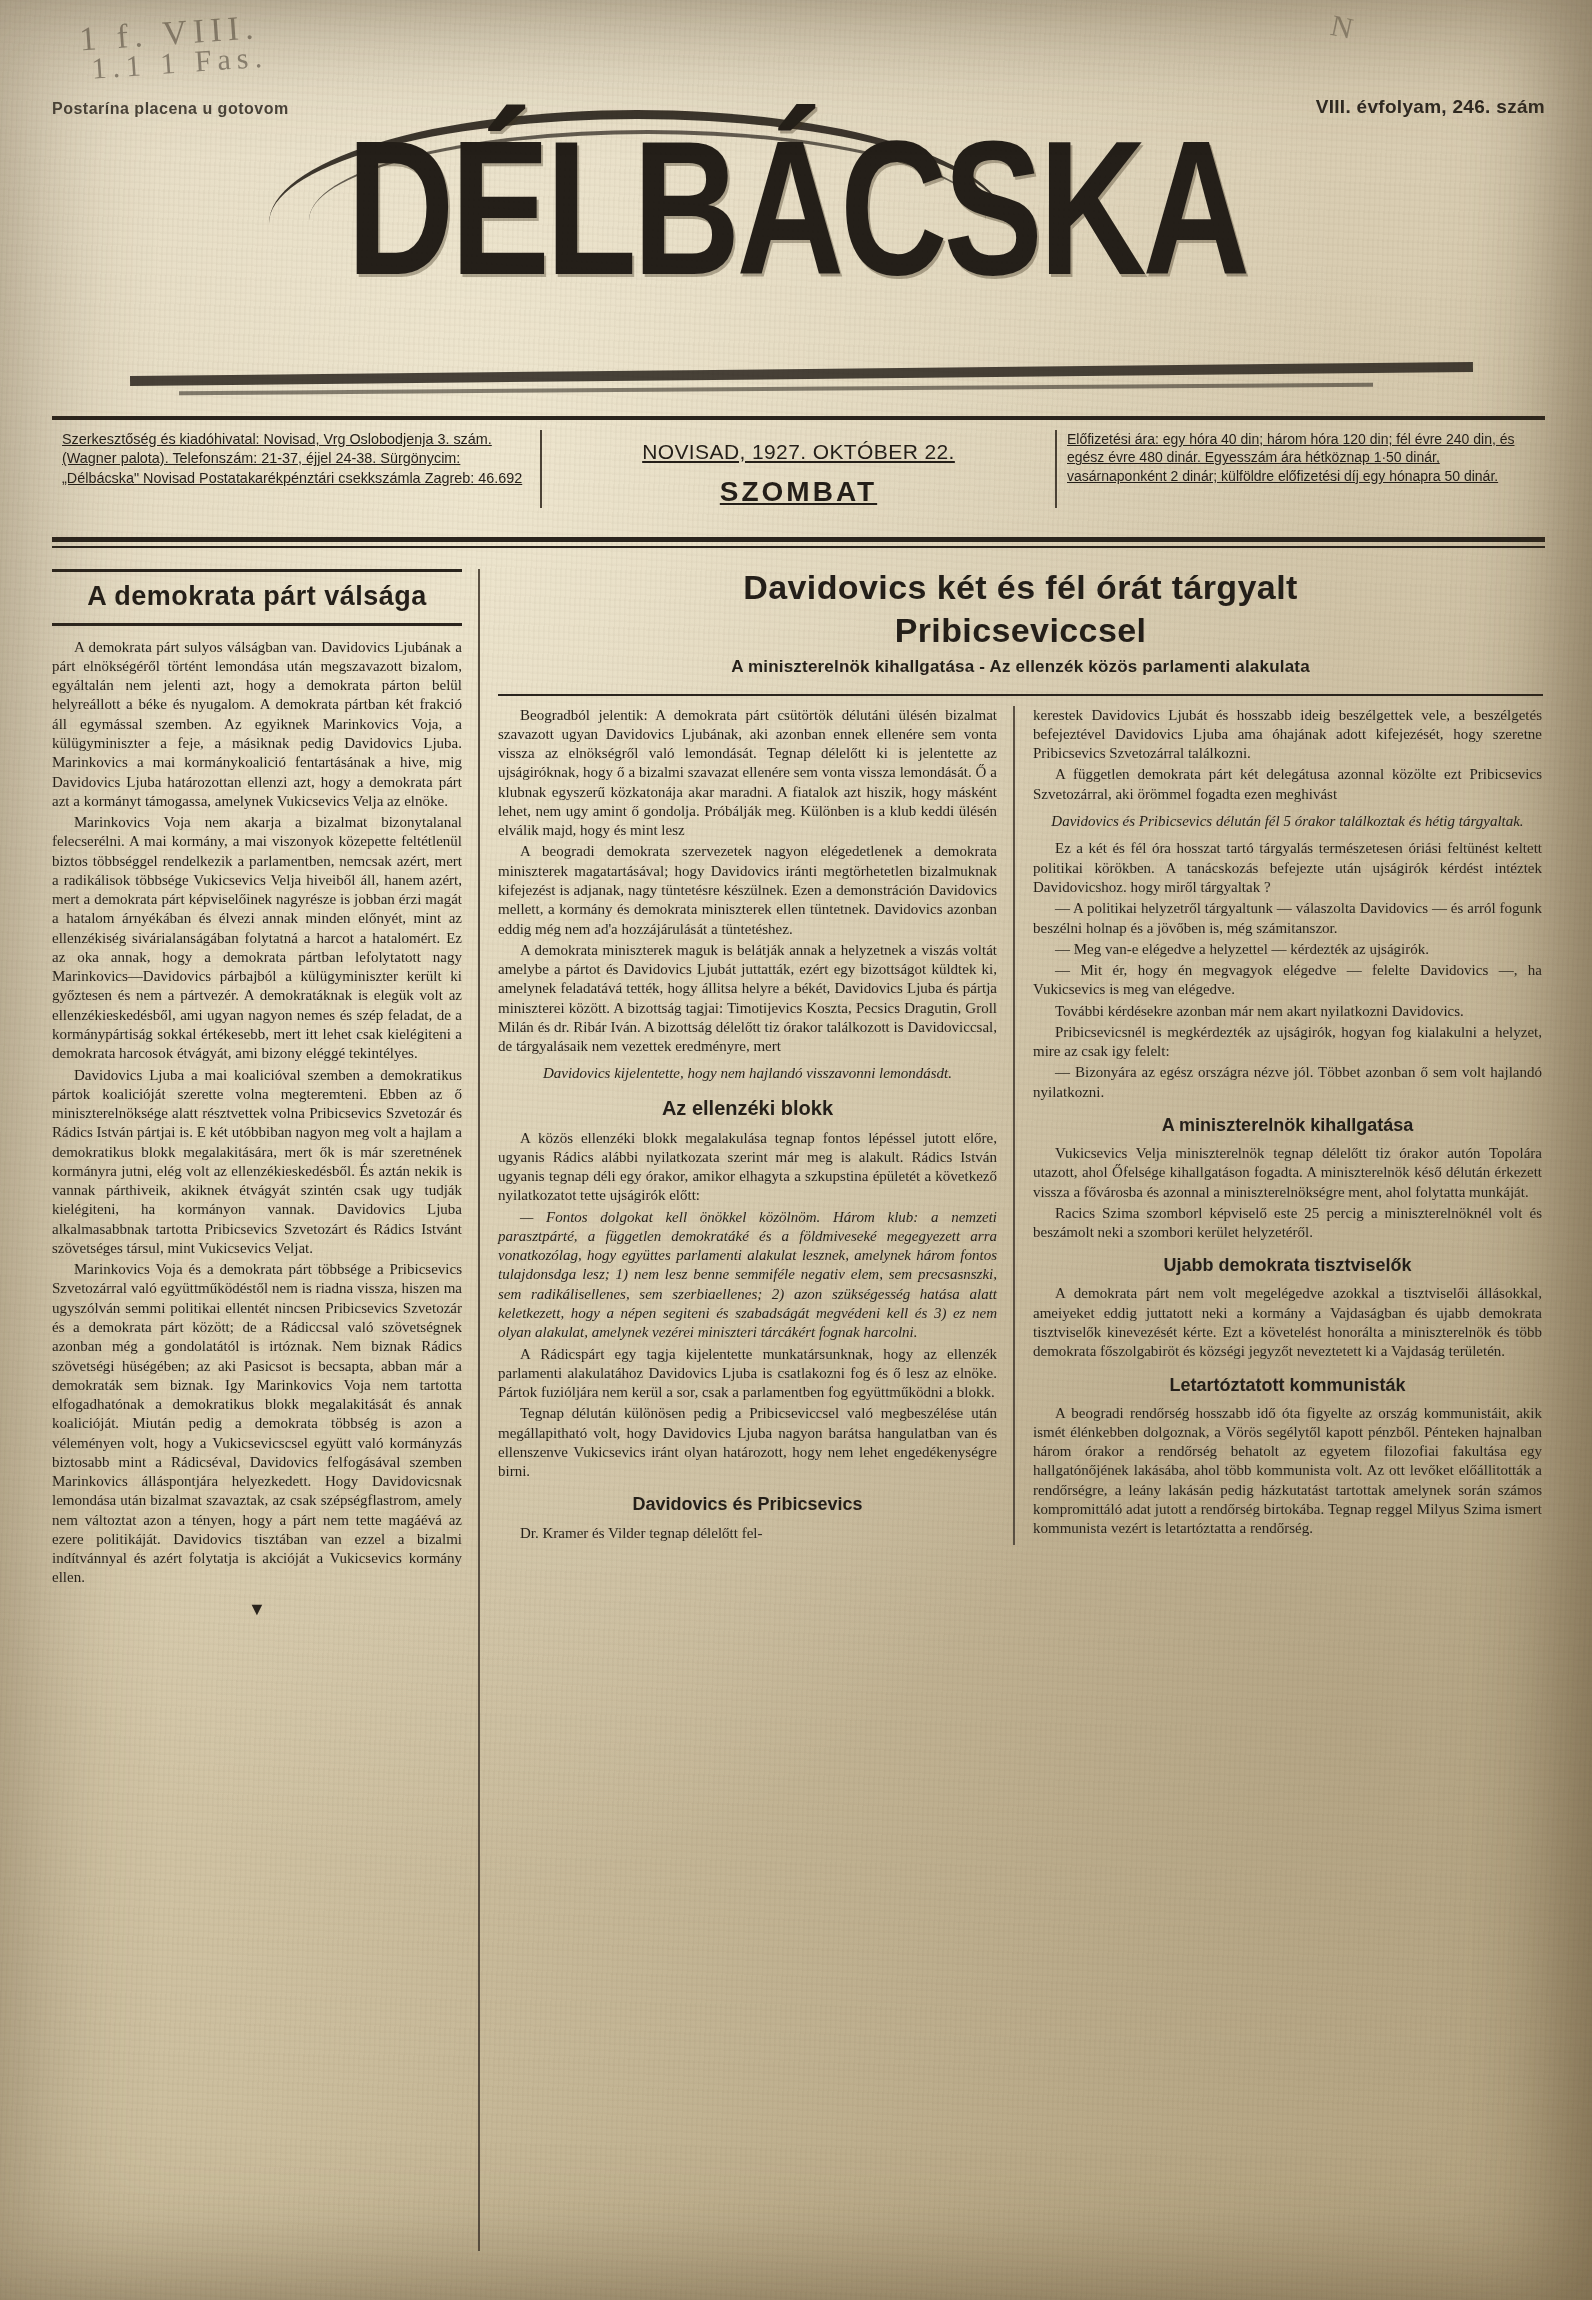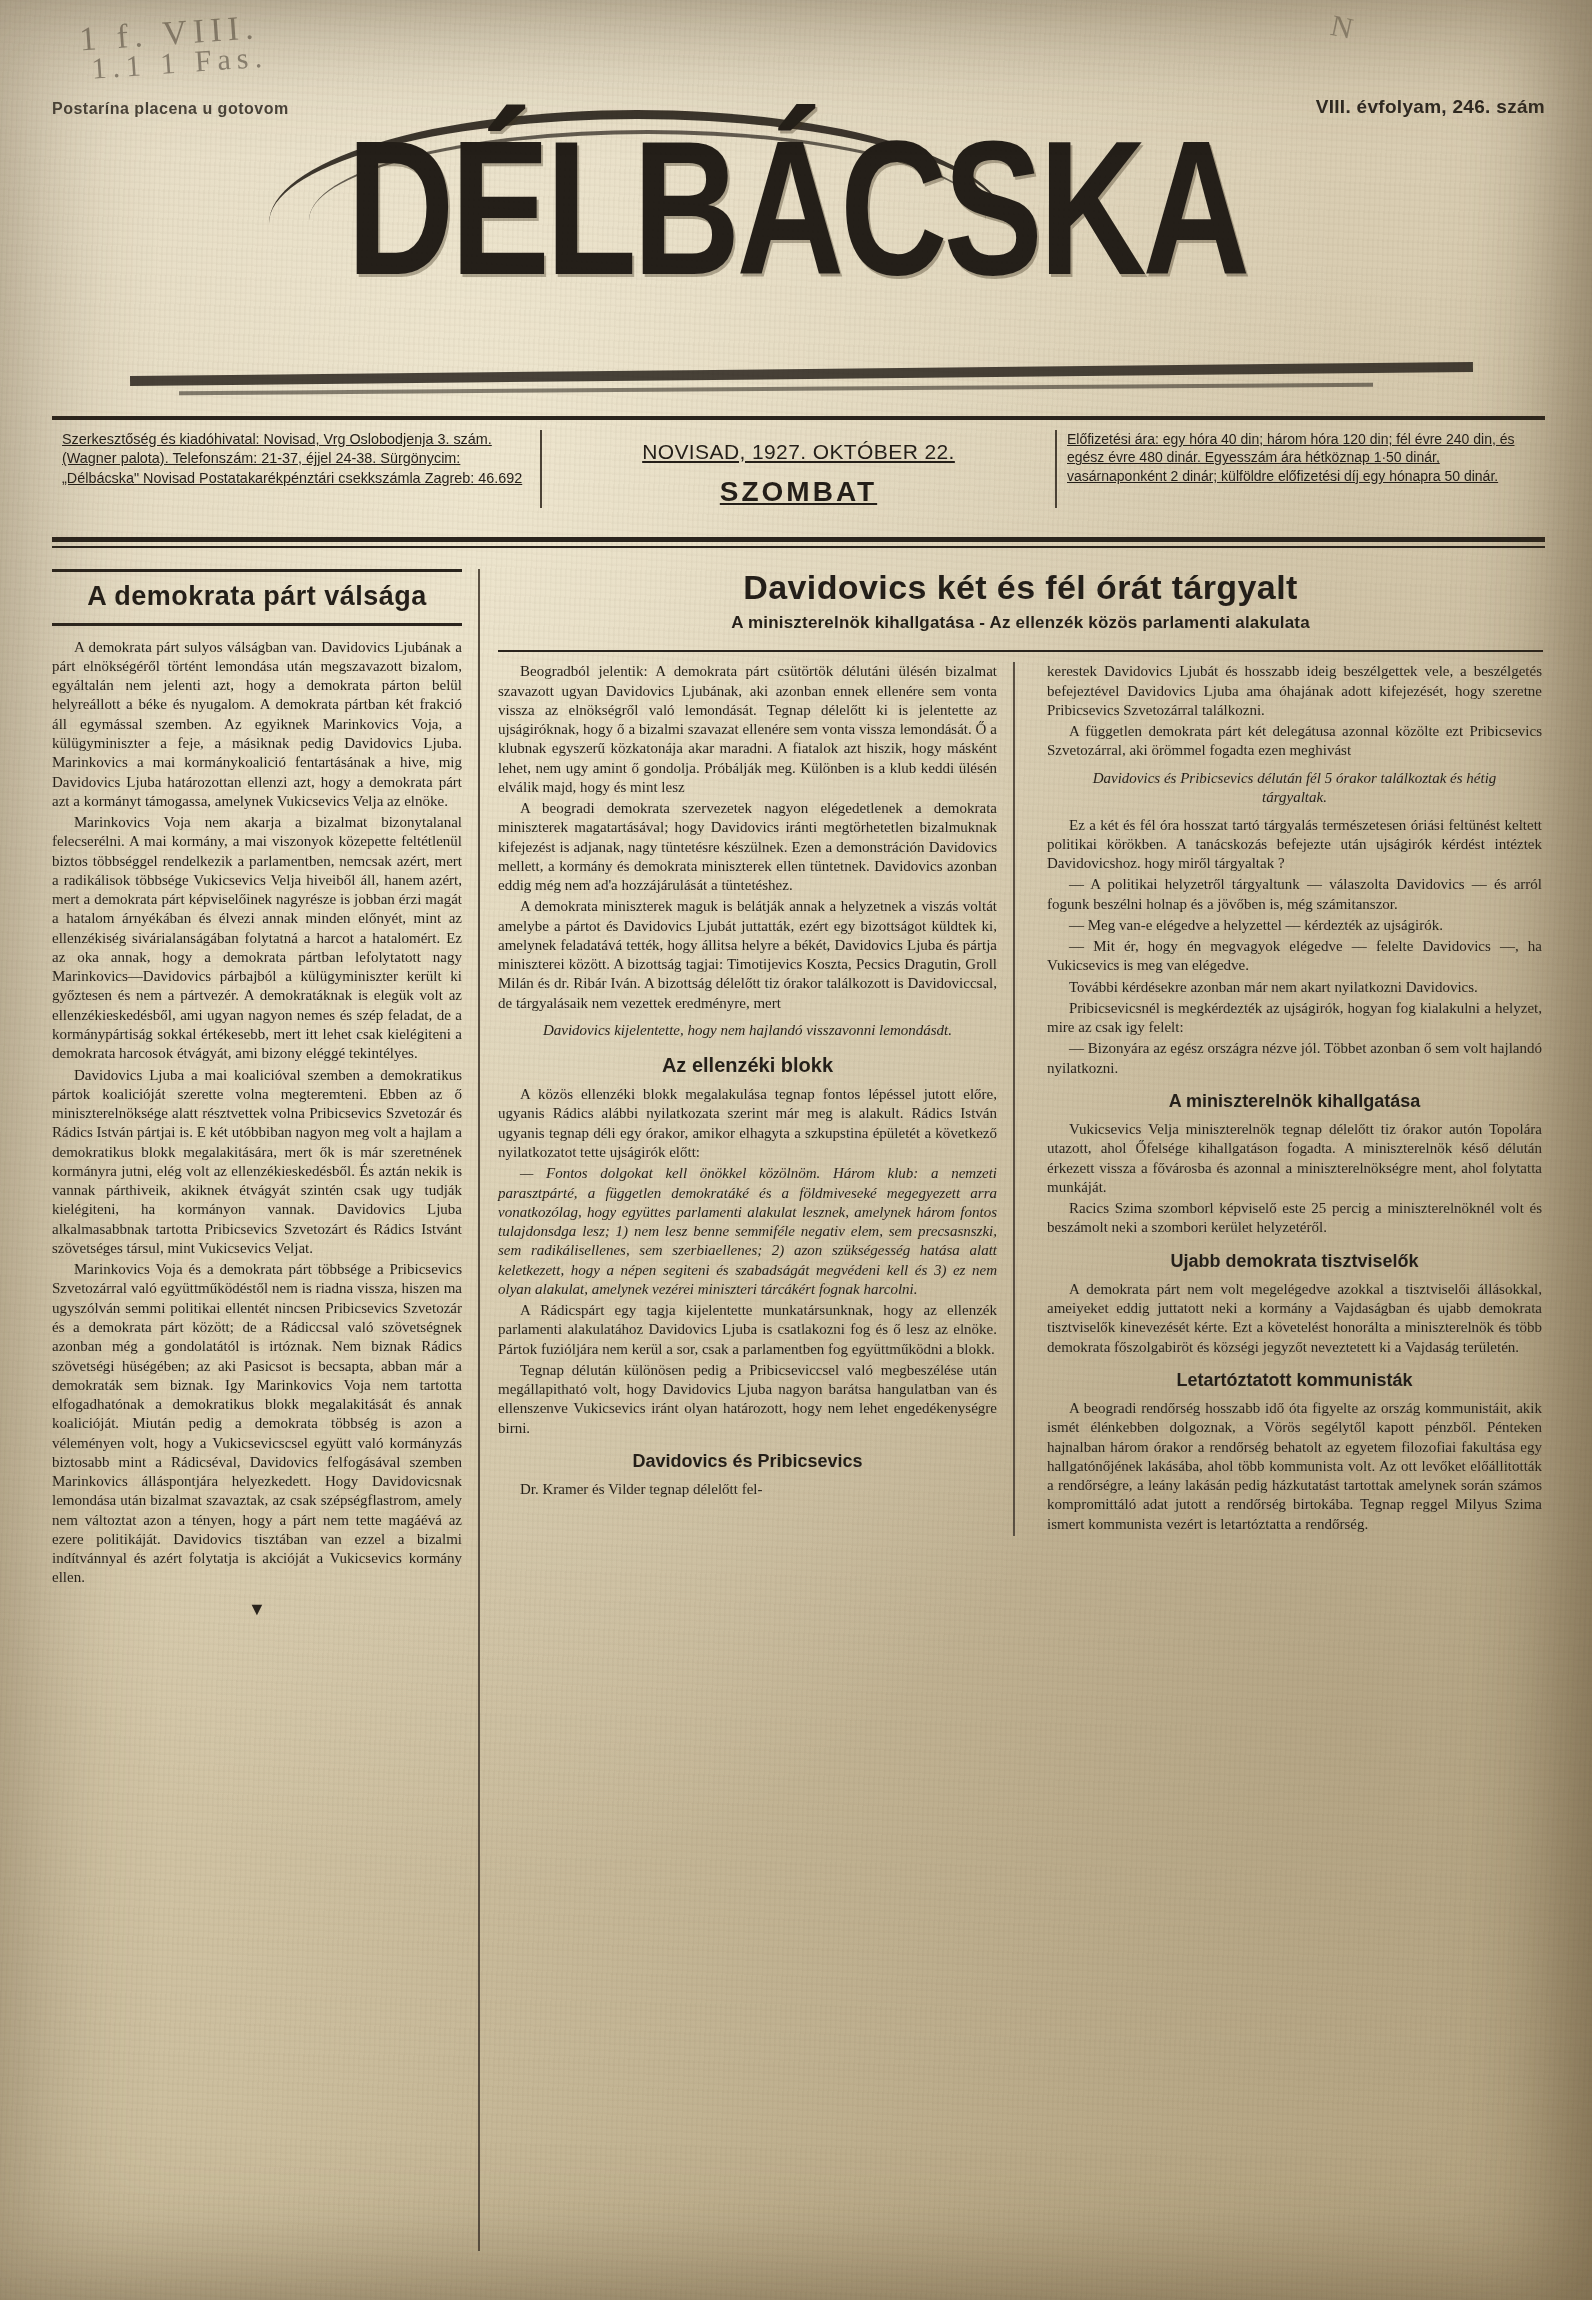"Pribicseviccsel" div.big-head { html: none -> <div>Pribicseviccsel</div> }
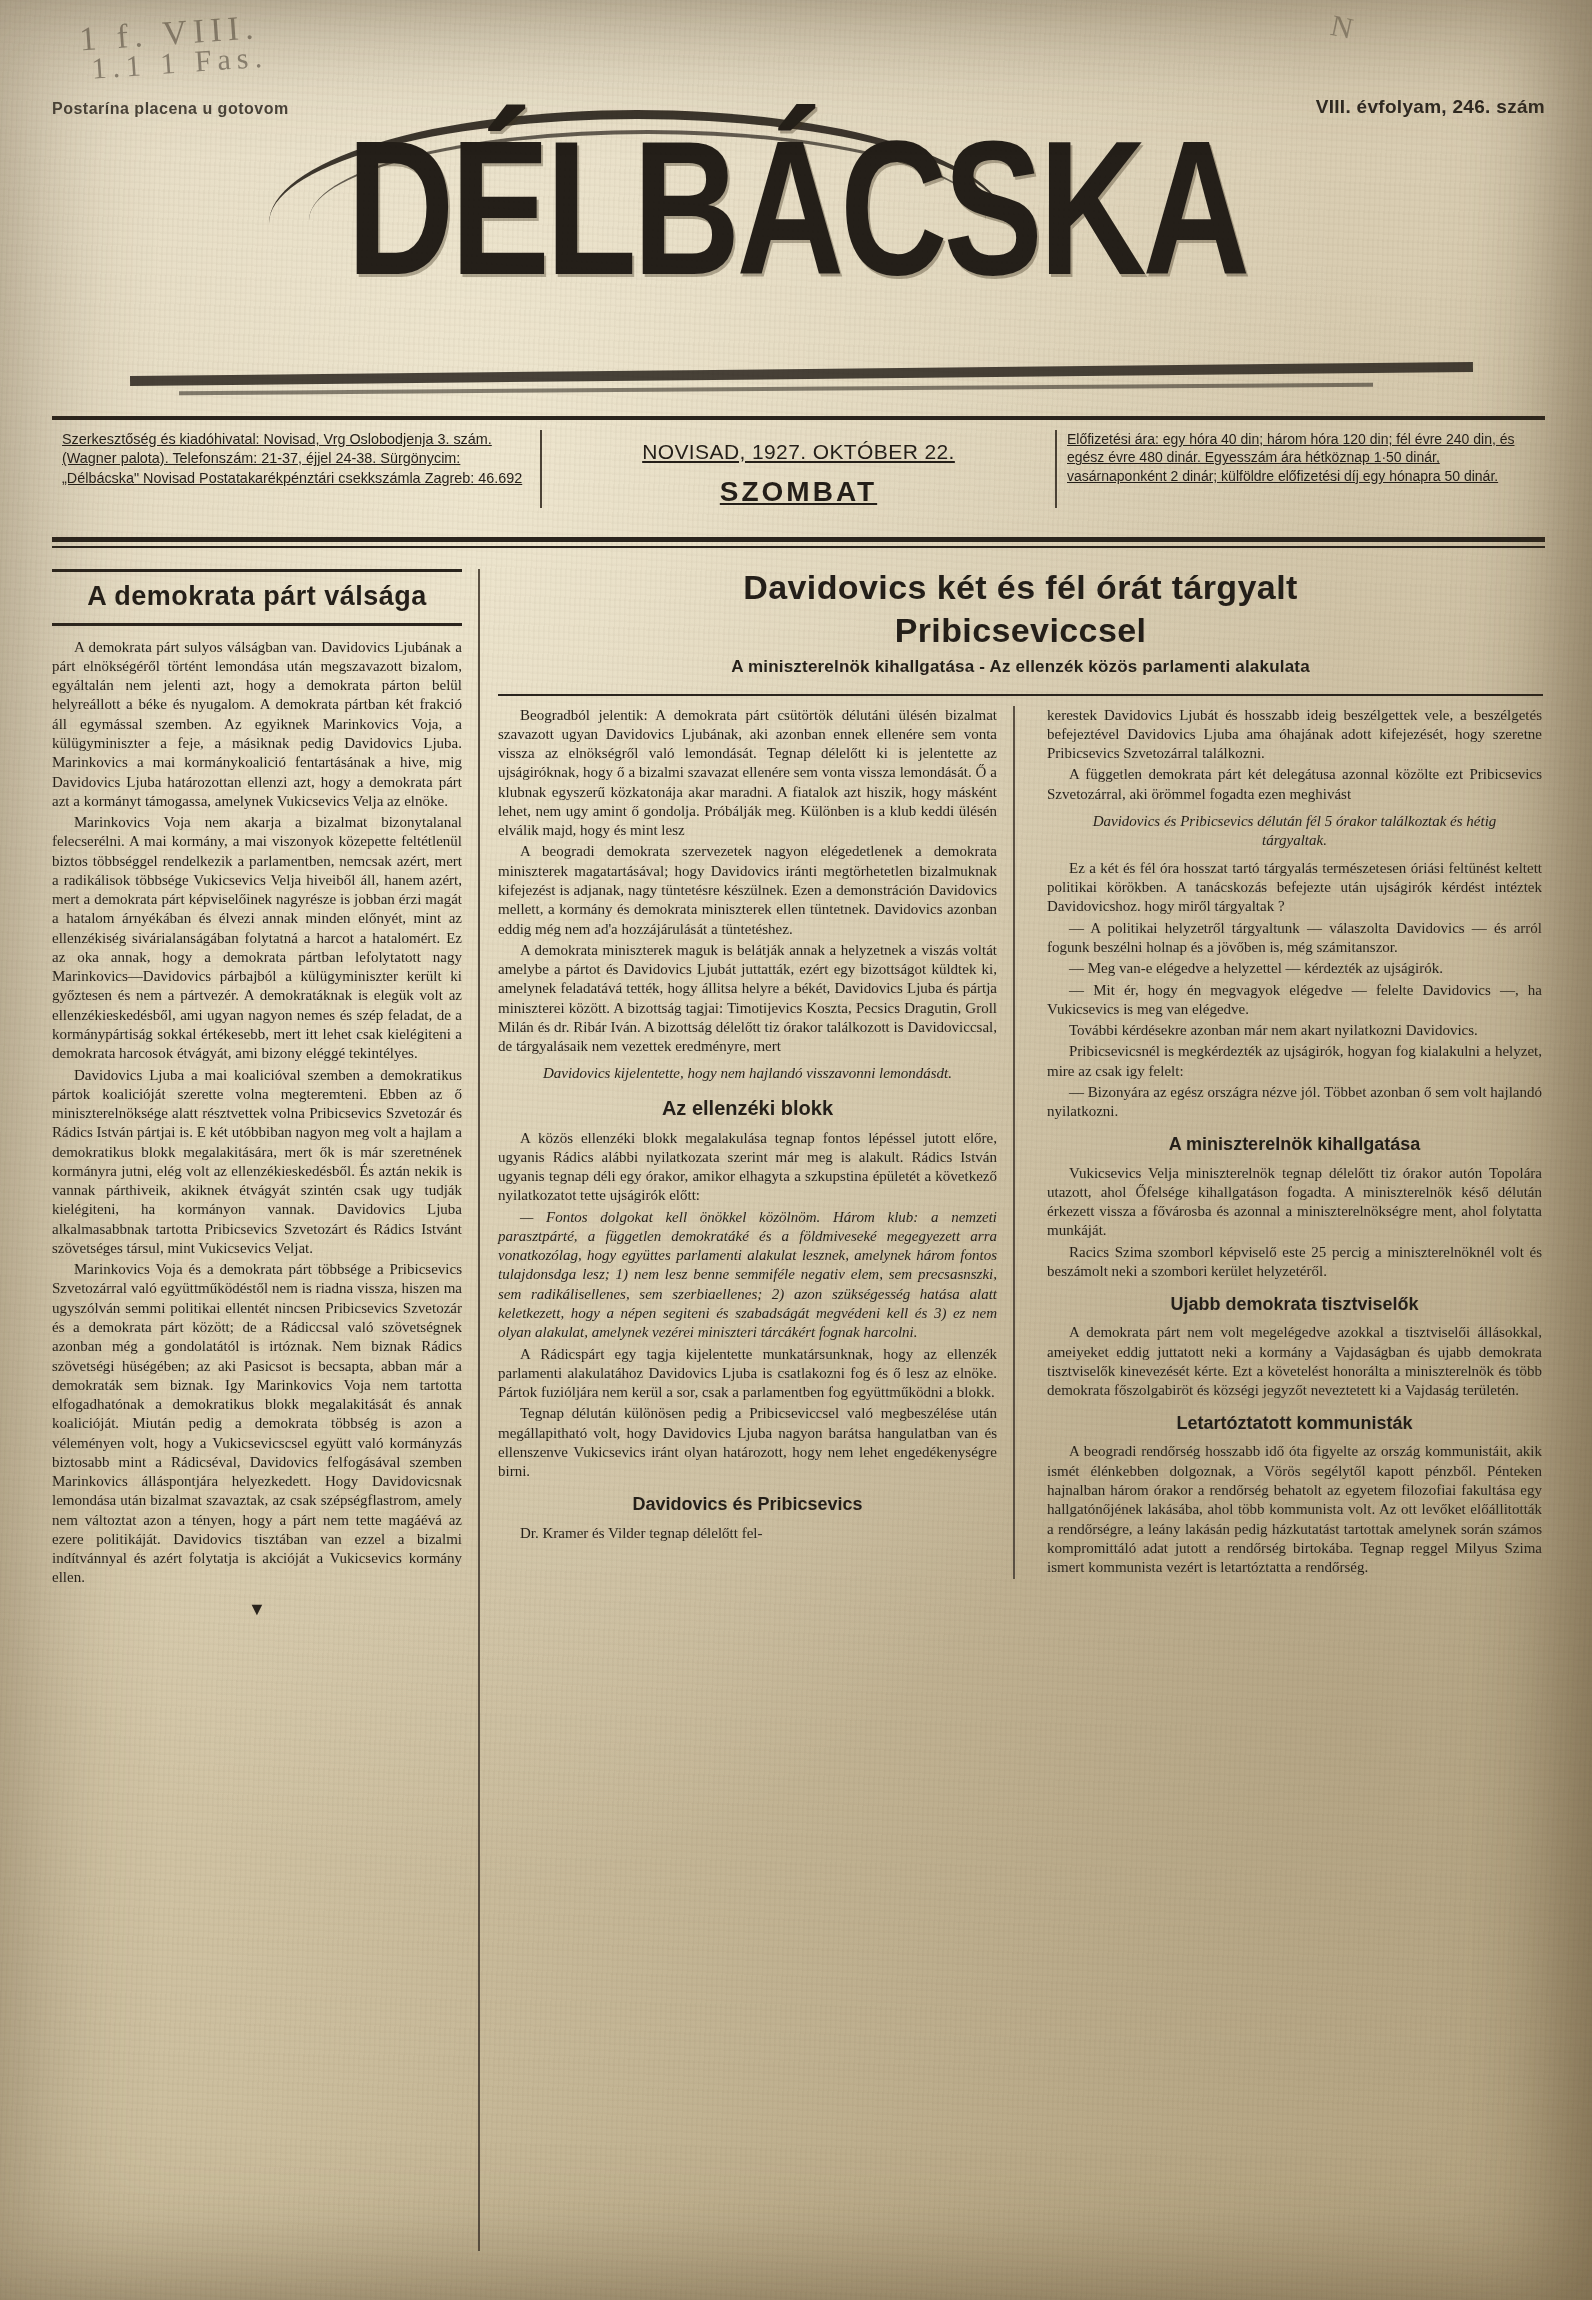"kerestek Davidovics Ljubát és hosszabb" .sub-b { padding-left: 32px -> 18px }
